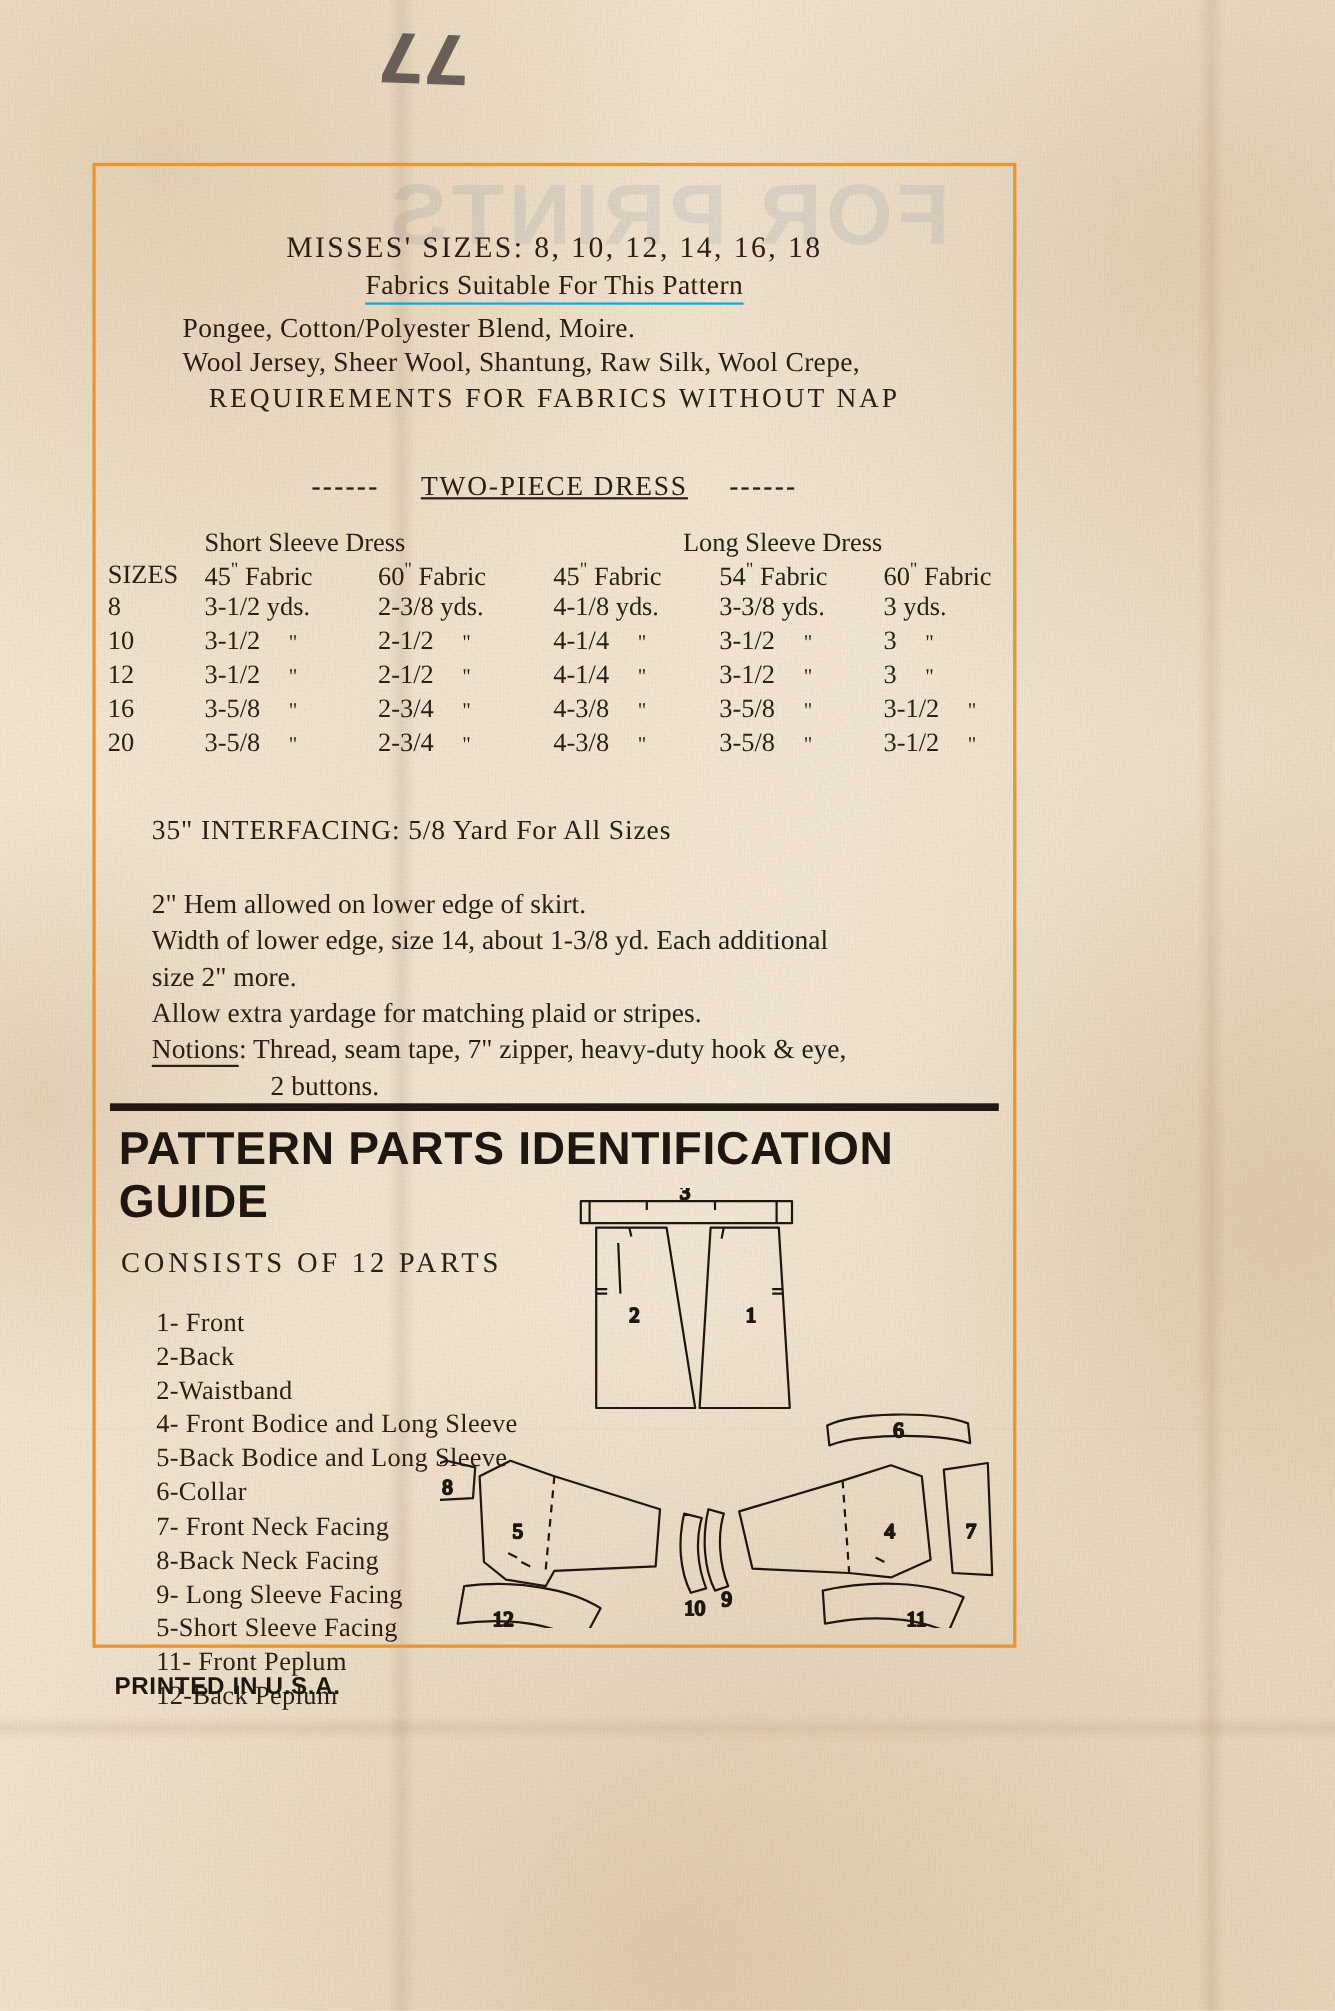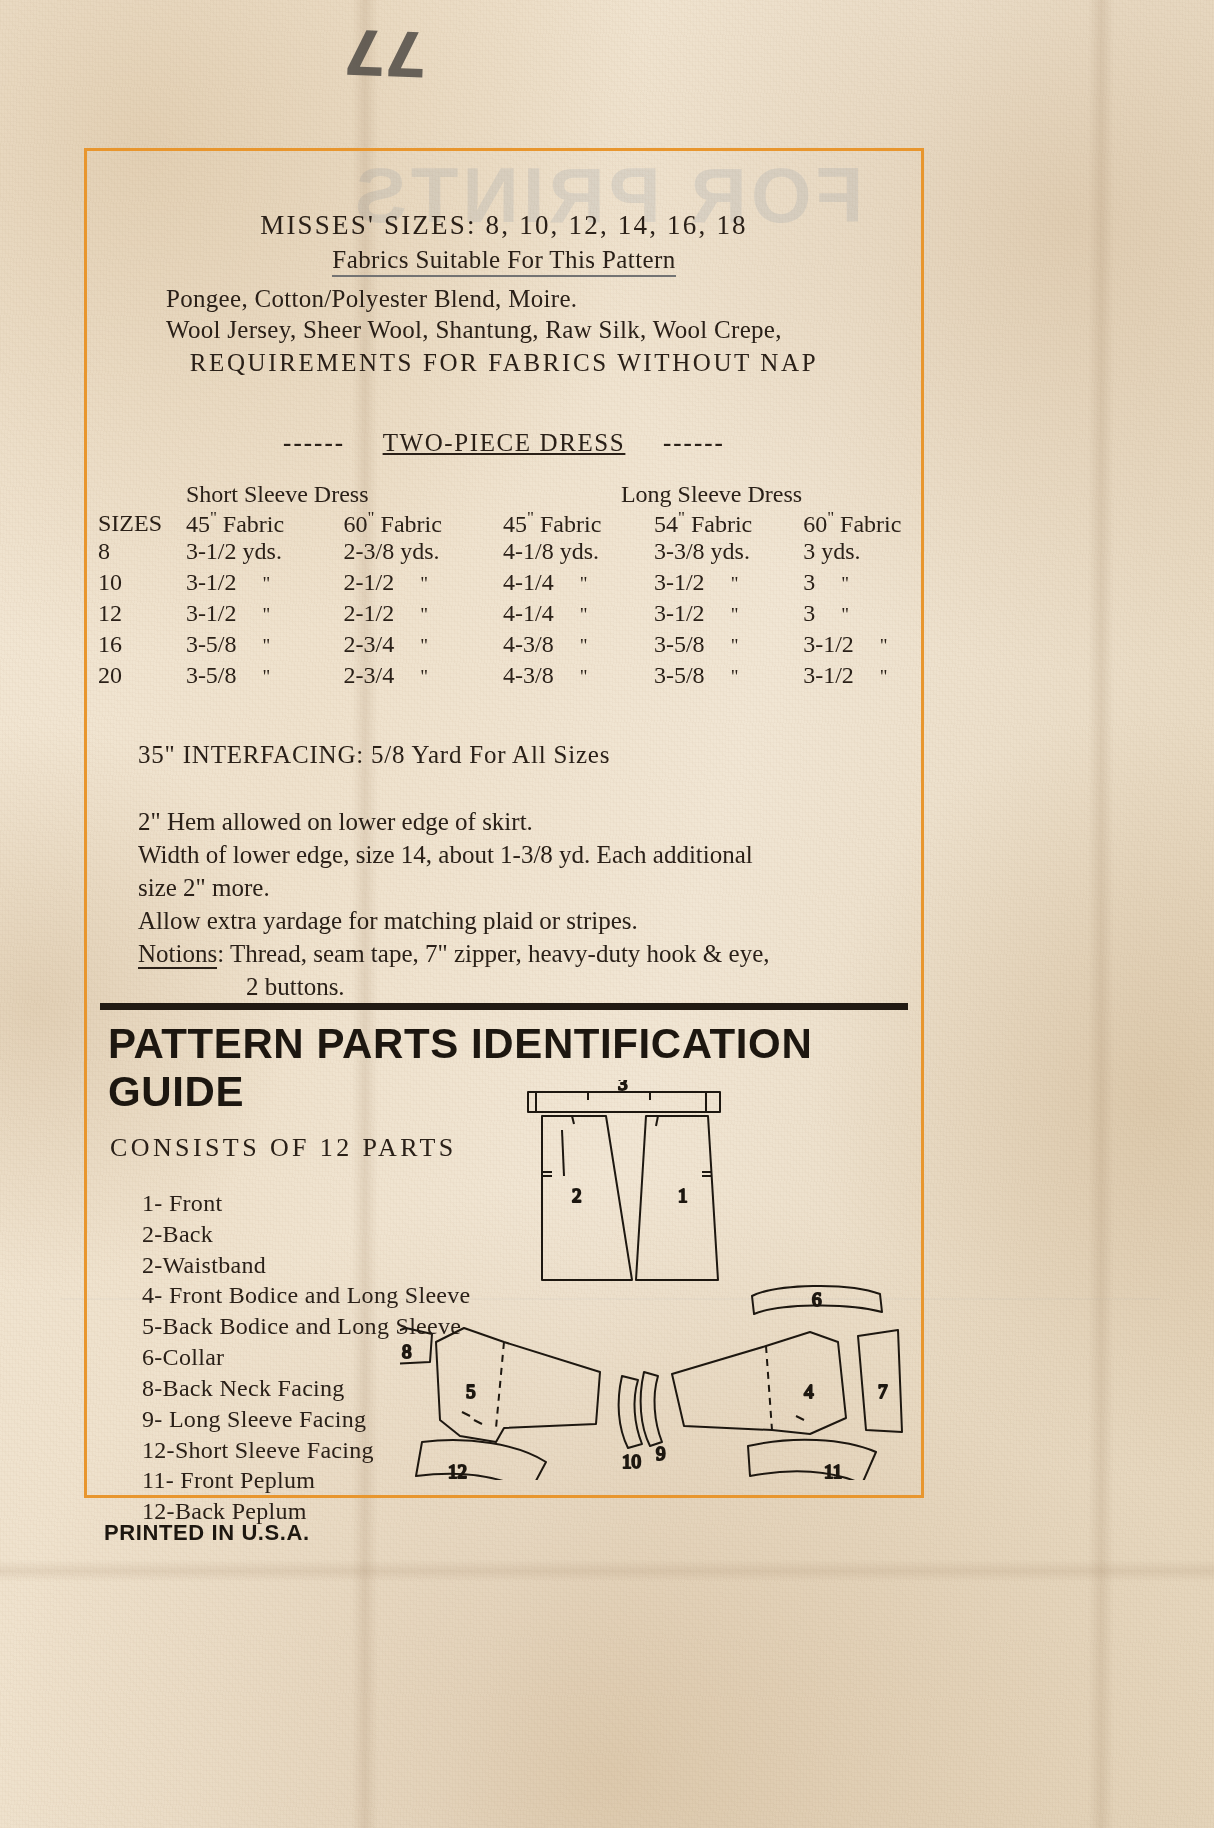"Fabrics Suitable For This Pattern" .fabrics-head { border-bottom: 2px solid #737373 -> 2px solid #0ea5e9 }
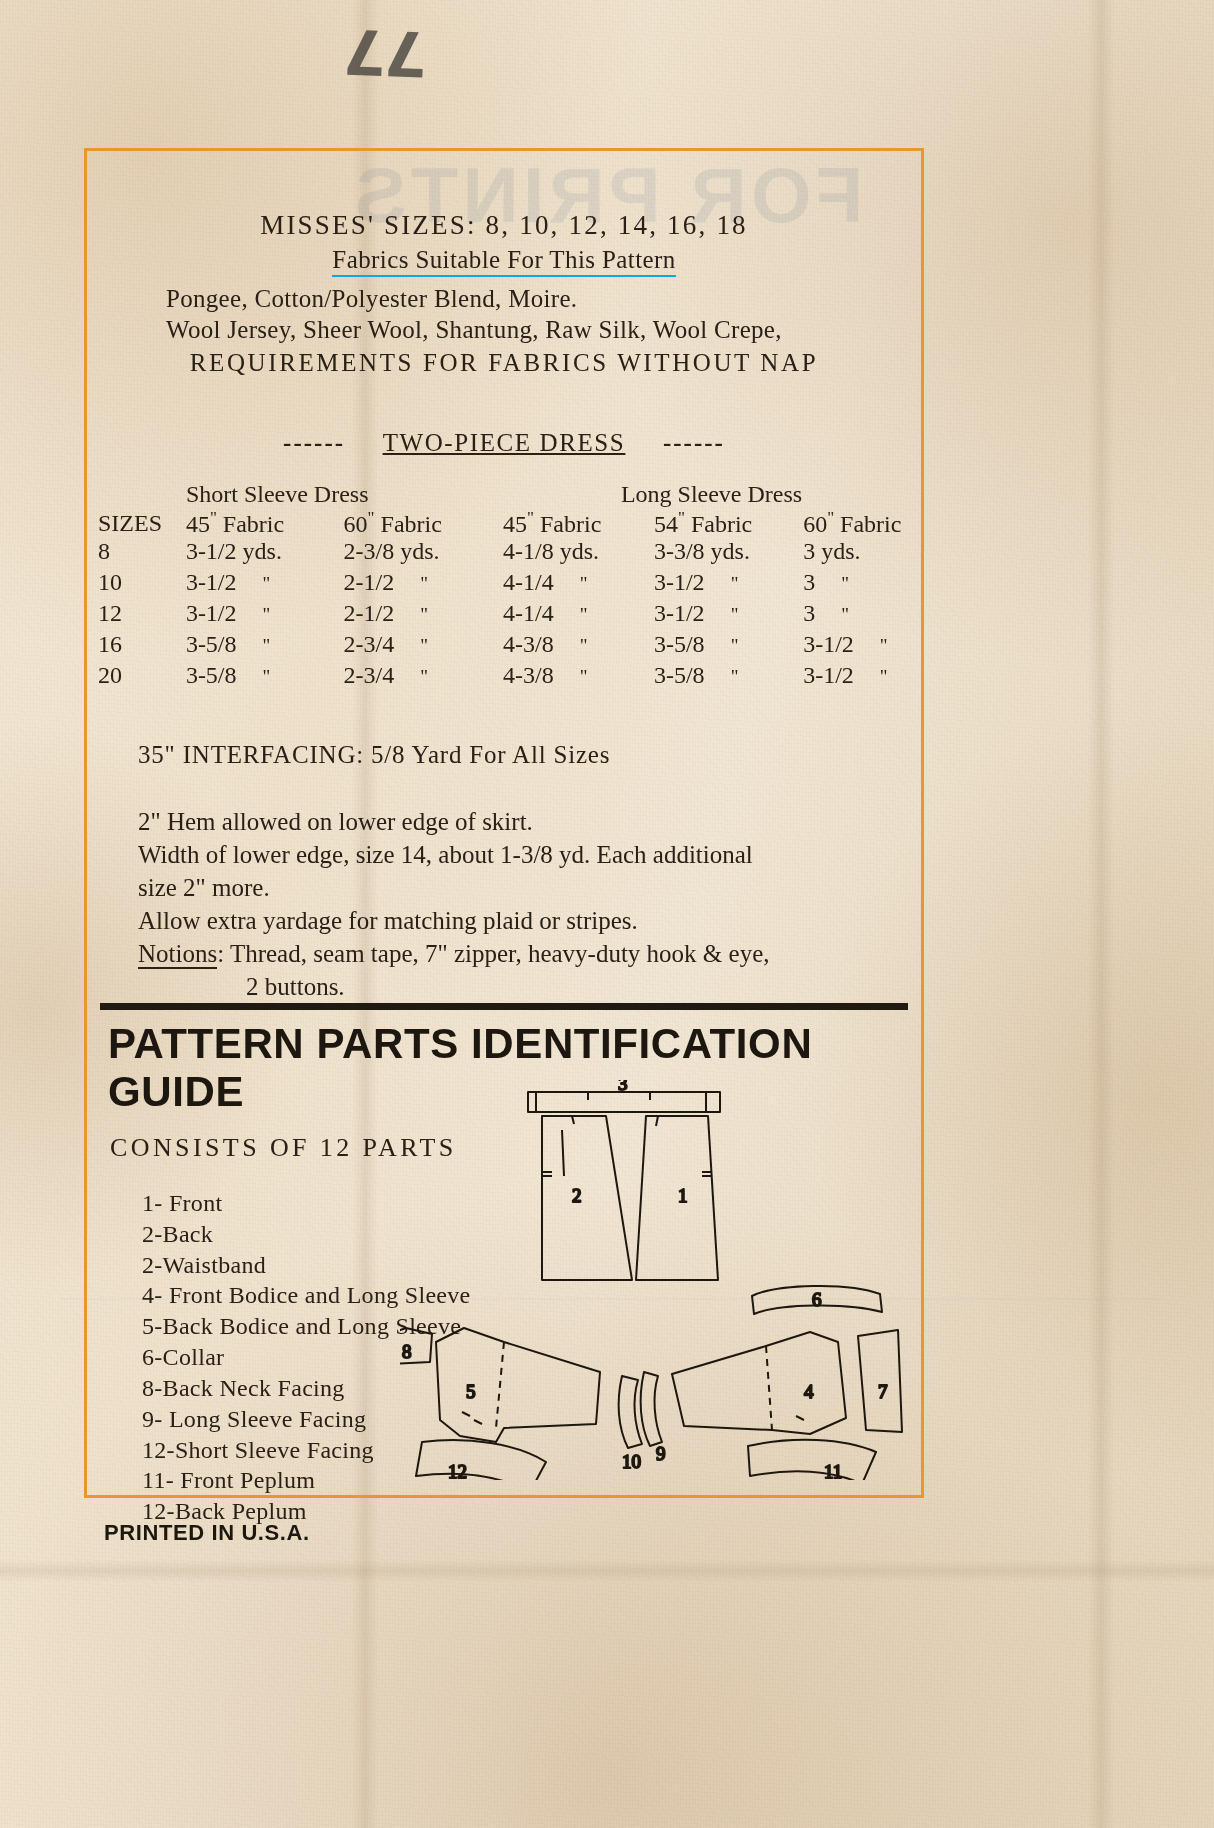"7- Front Neck Facing" div { html: none -> <div>7- Front Neck Facing</div> }
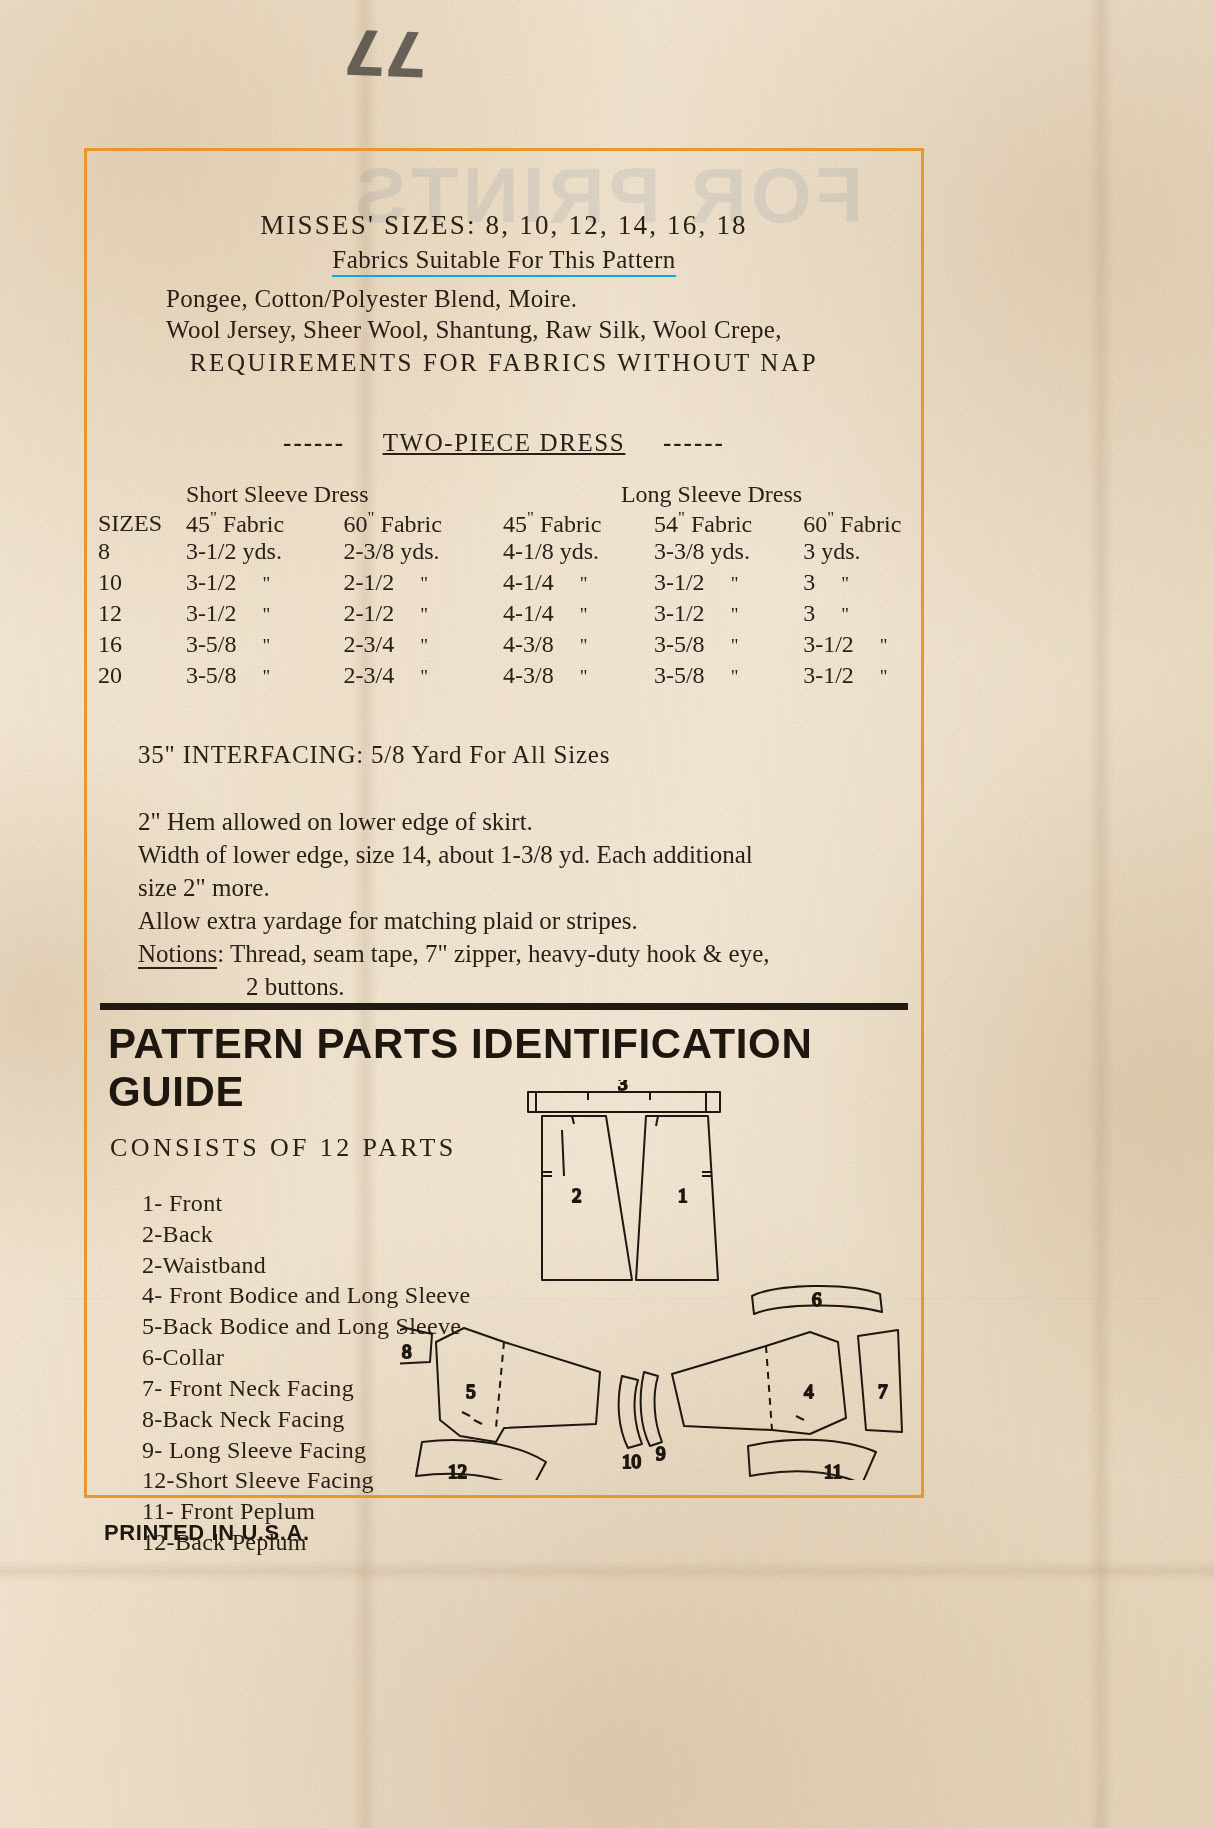"12-Short Sleeve Facing" div { text: 12-Short -> 5-Short }
